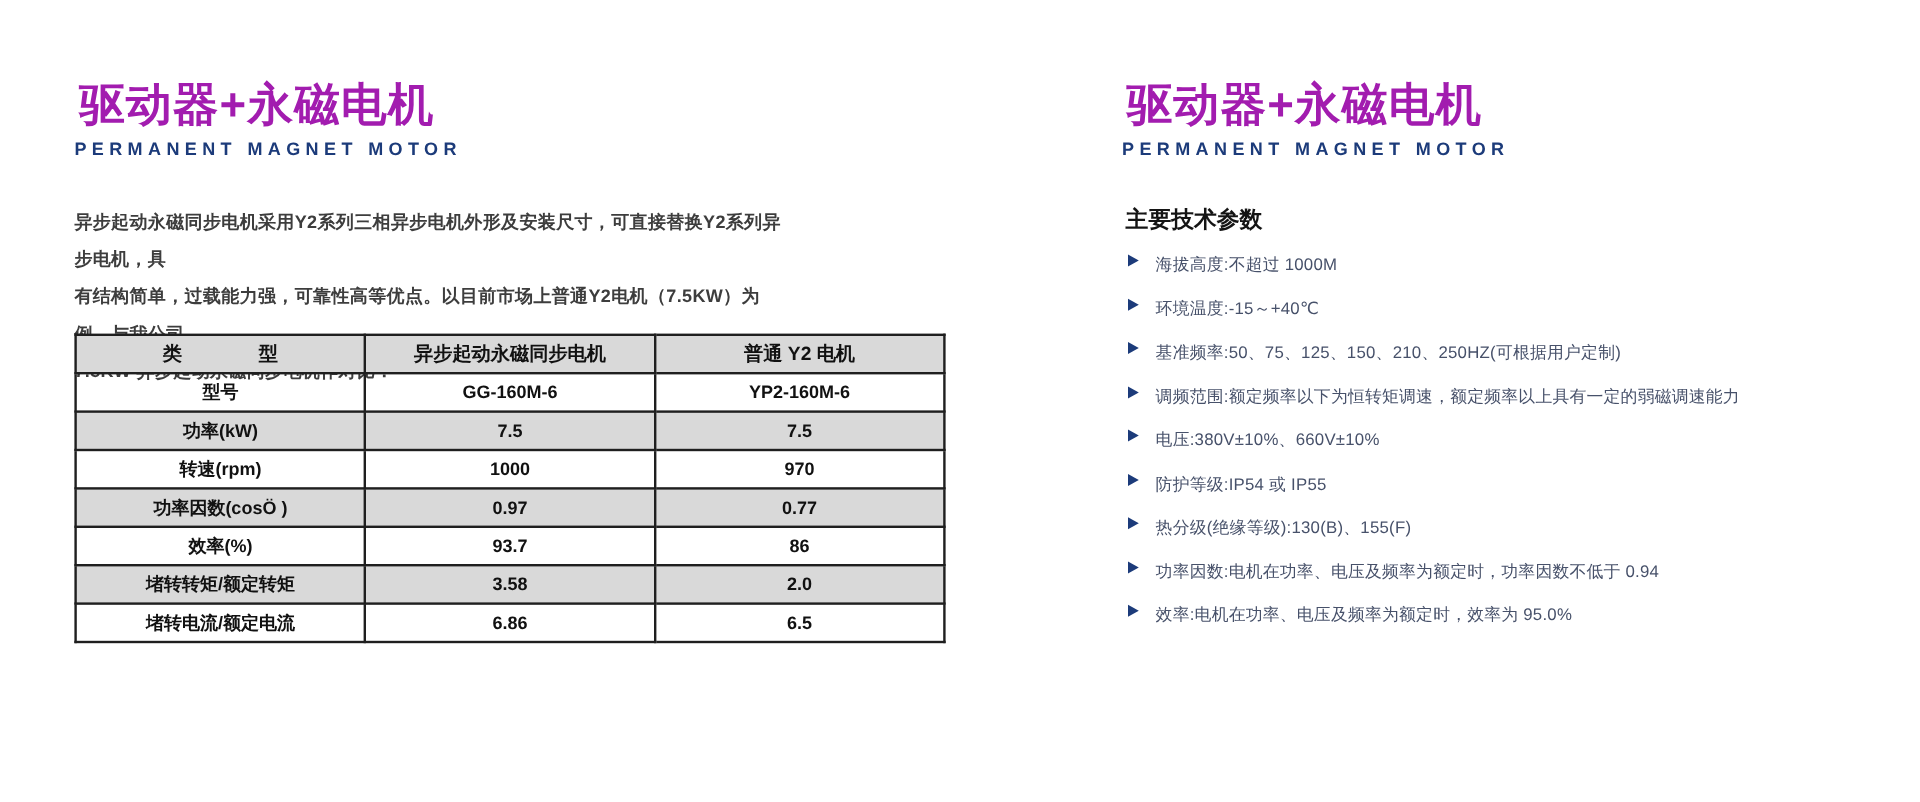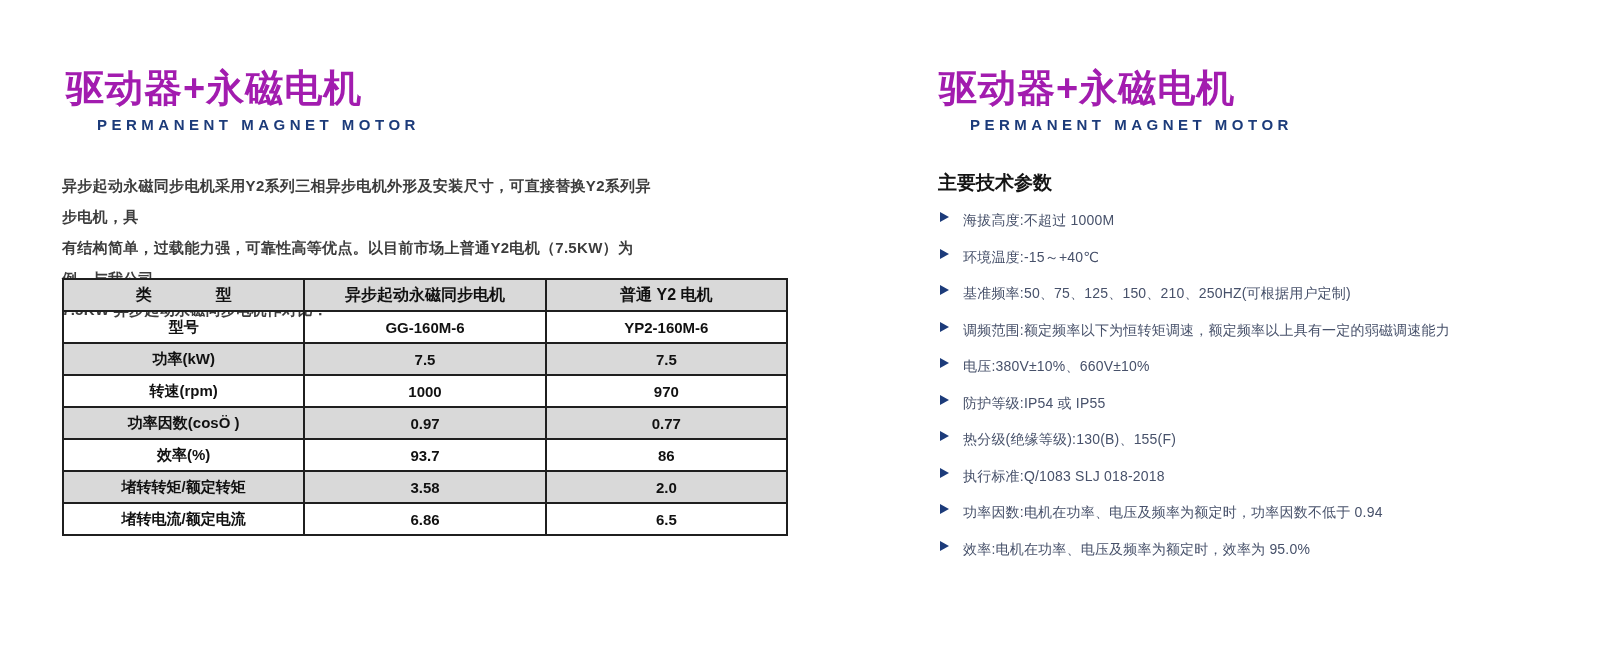"PERMANENT MAGNET MOTOR" .en-subtitle { margin-left: 35px -> none }
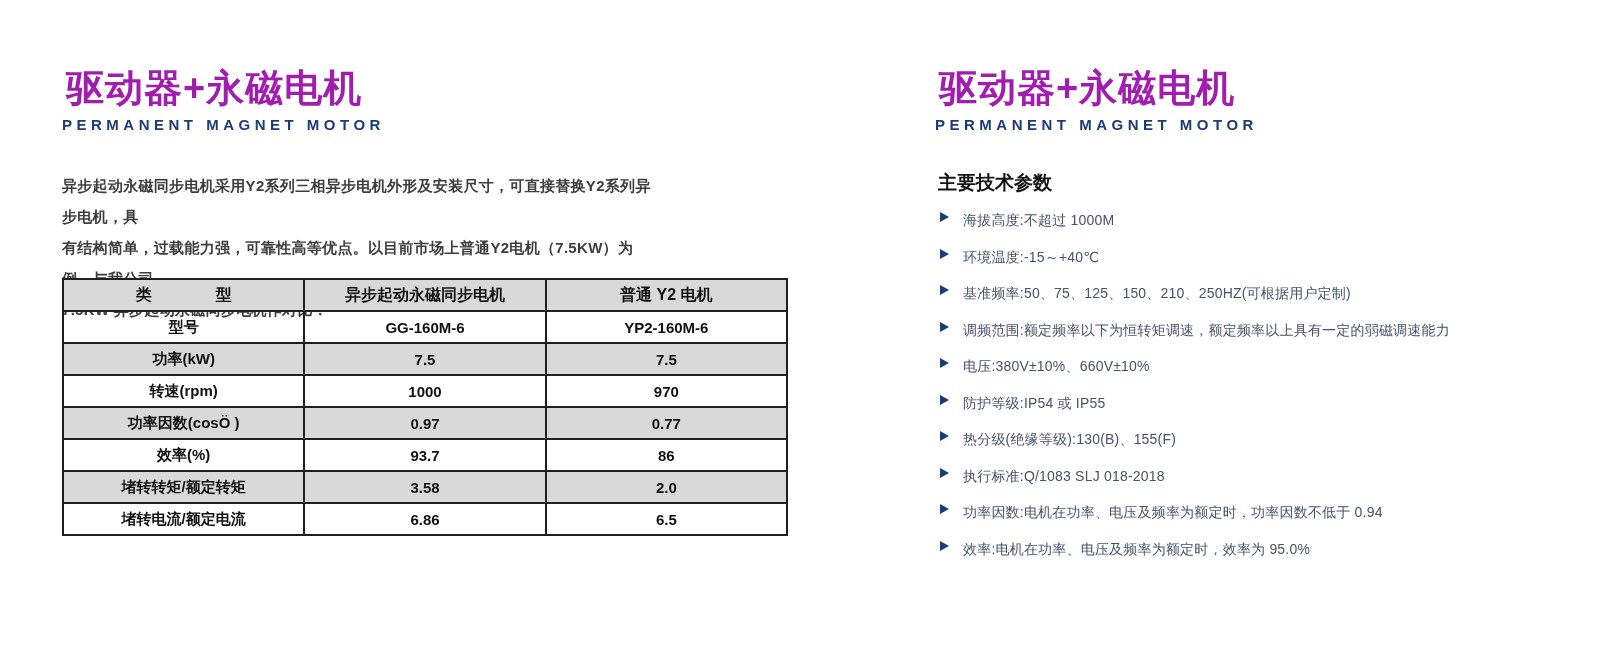"执行标准:Q/1083 SLJ 018-2018" li { html: <li> <span></span> <span>执行标准:Q/1083 SLJ 018-2018</span> </li> -> none }
